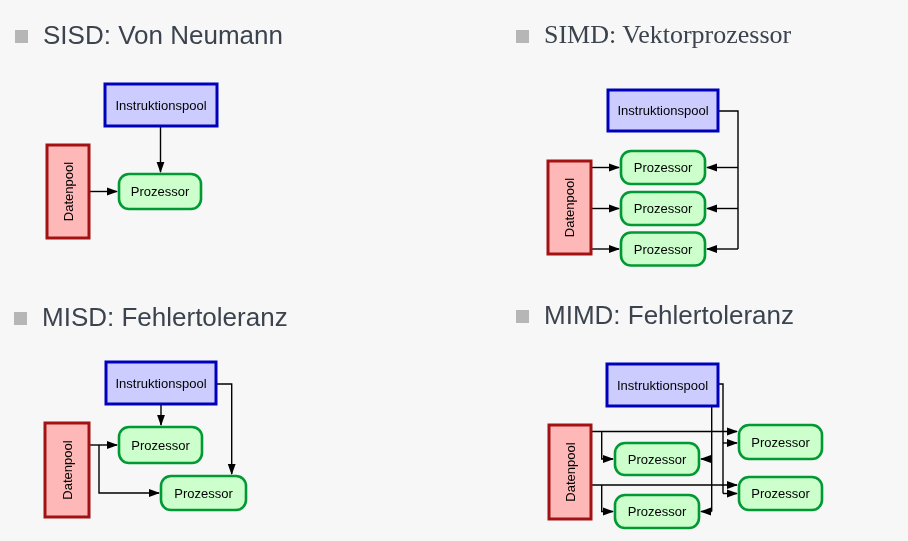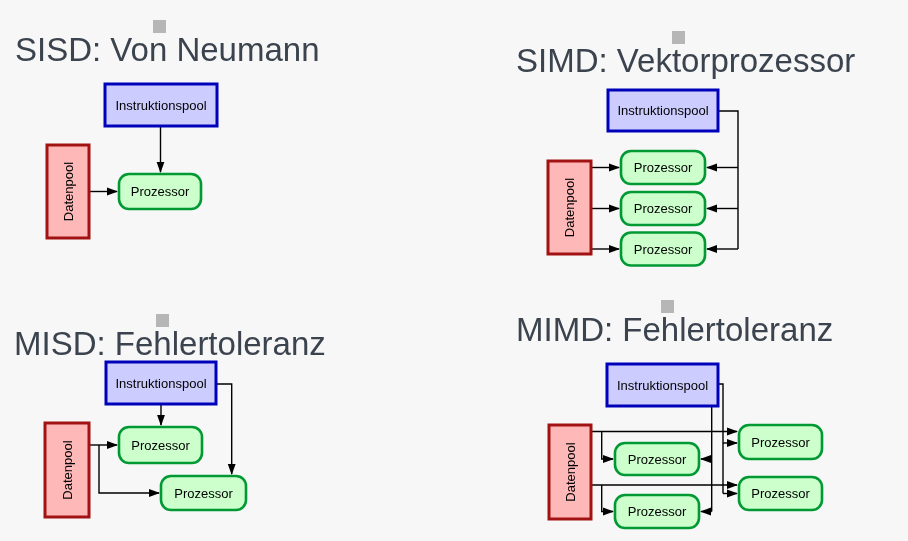"SISD: Von Neumann" .title { flex-direction: column -> none; font-size: 33px -> 26px }
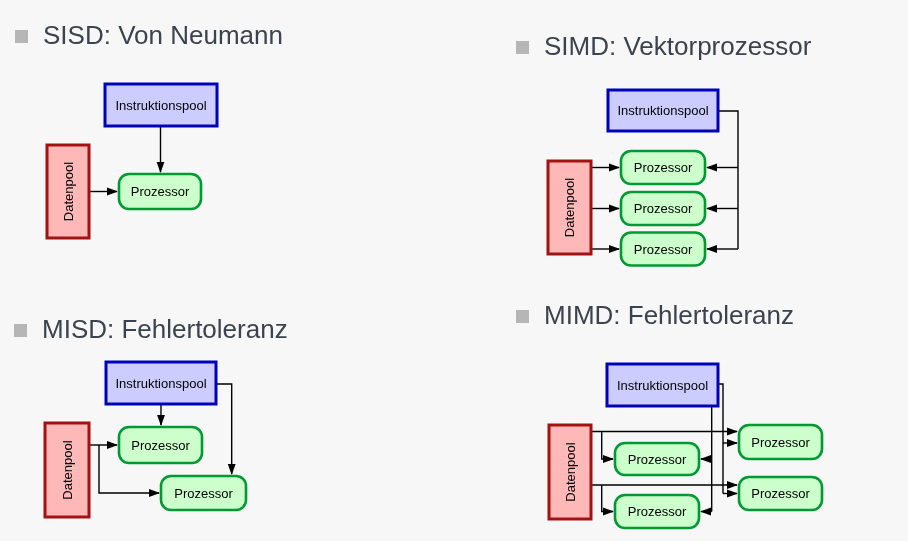"SIMD: Vektorprozessor" div.title { font-family: none -> Liberation Serif, serif; top: 29px -> 18px }
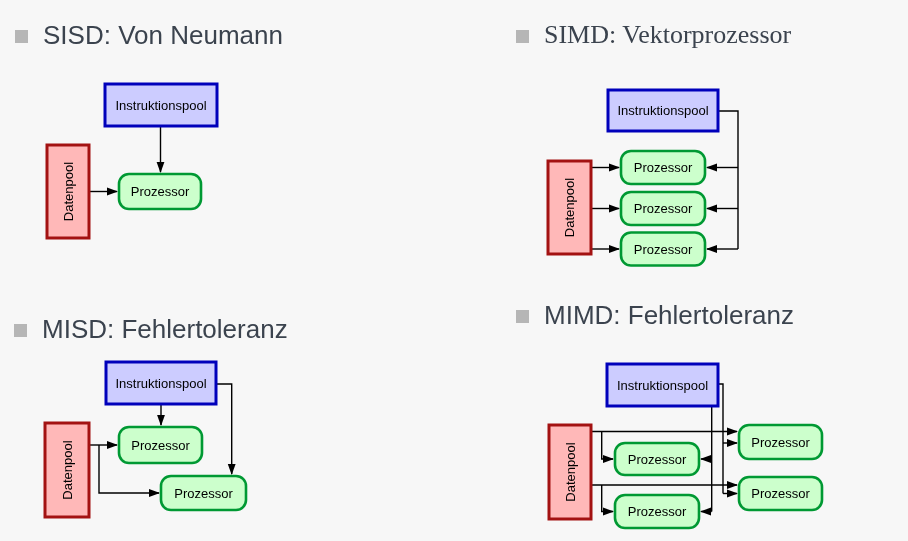"MISD: Fehlertoleranz" div.title { top: 312px -> 300px }
